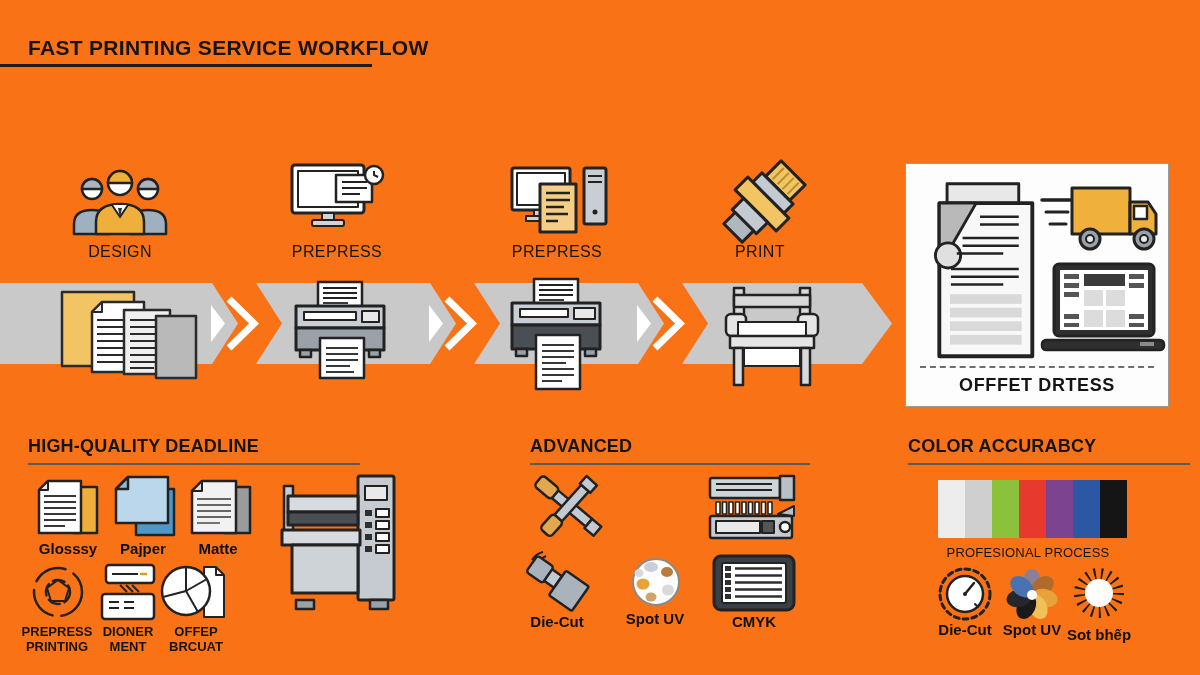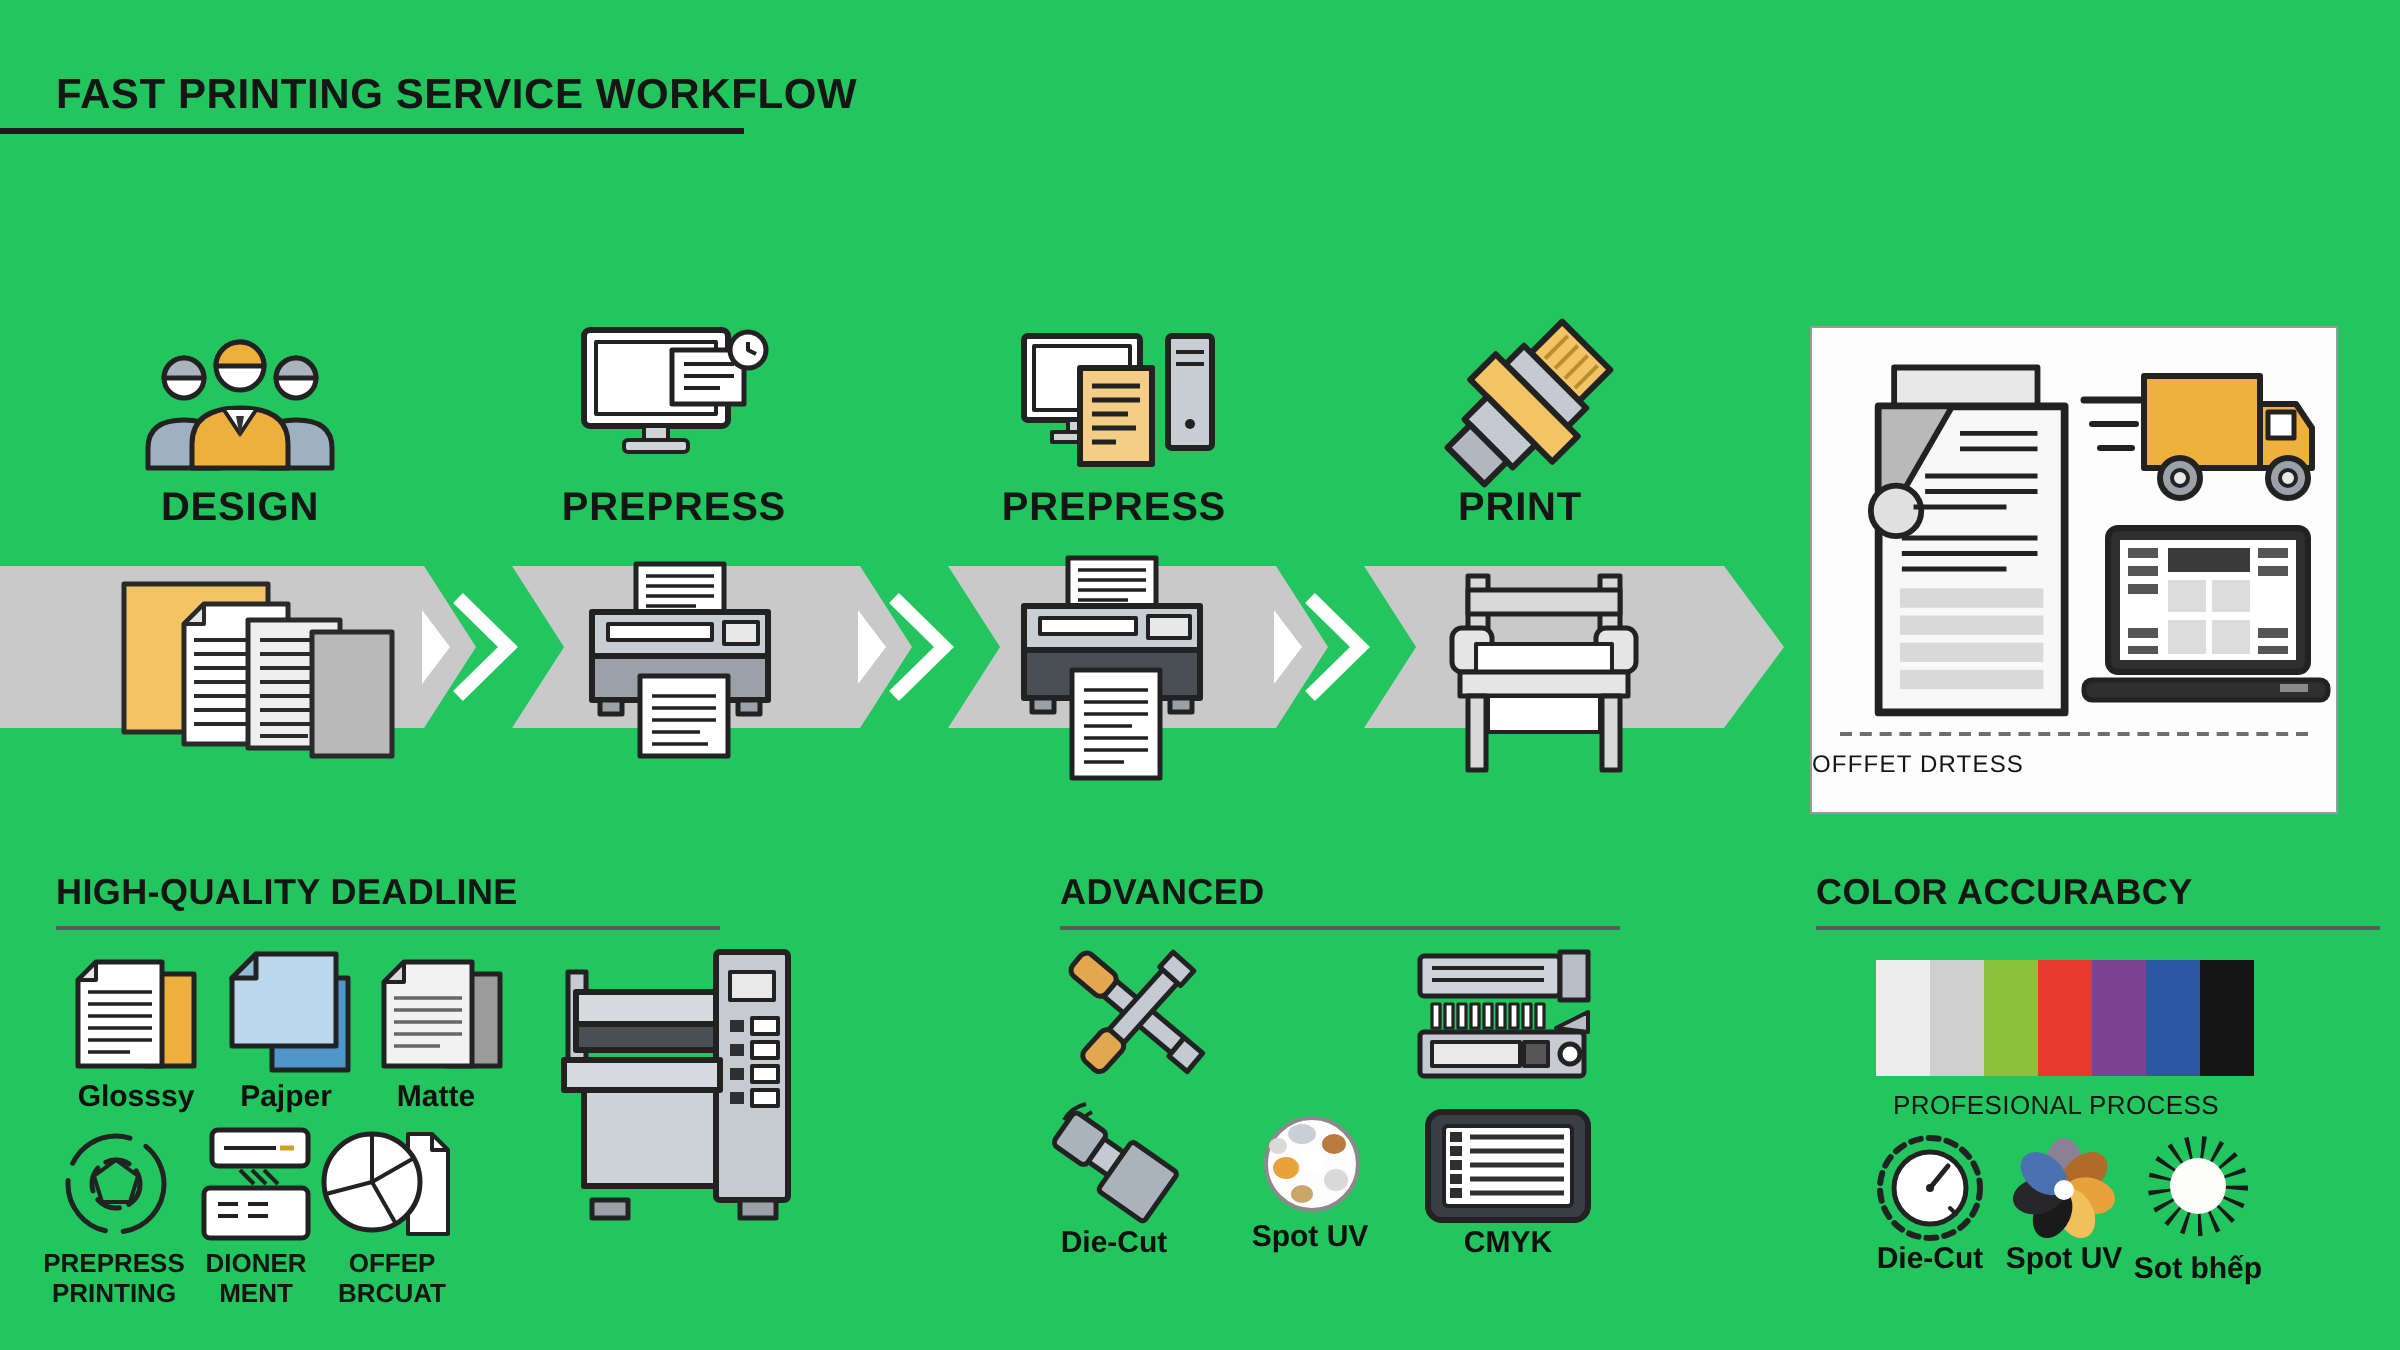"FAST PRINTING SERVICE WORKFLOW" #canvas { background: #22c55e -> #f97316 }
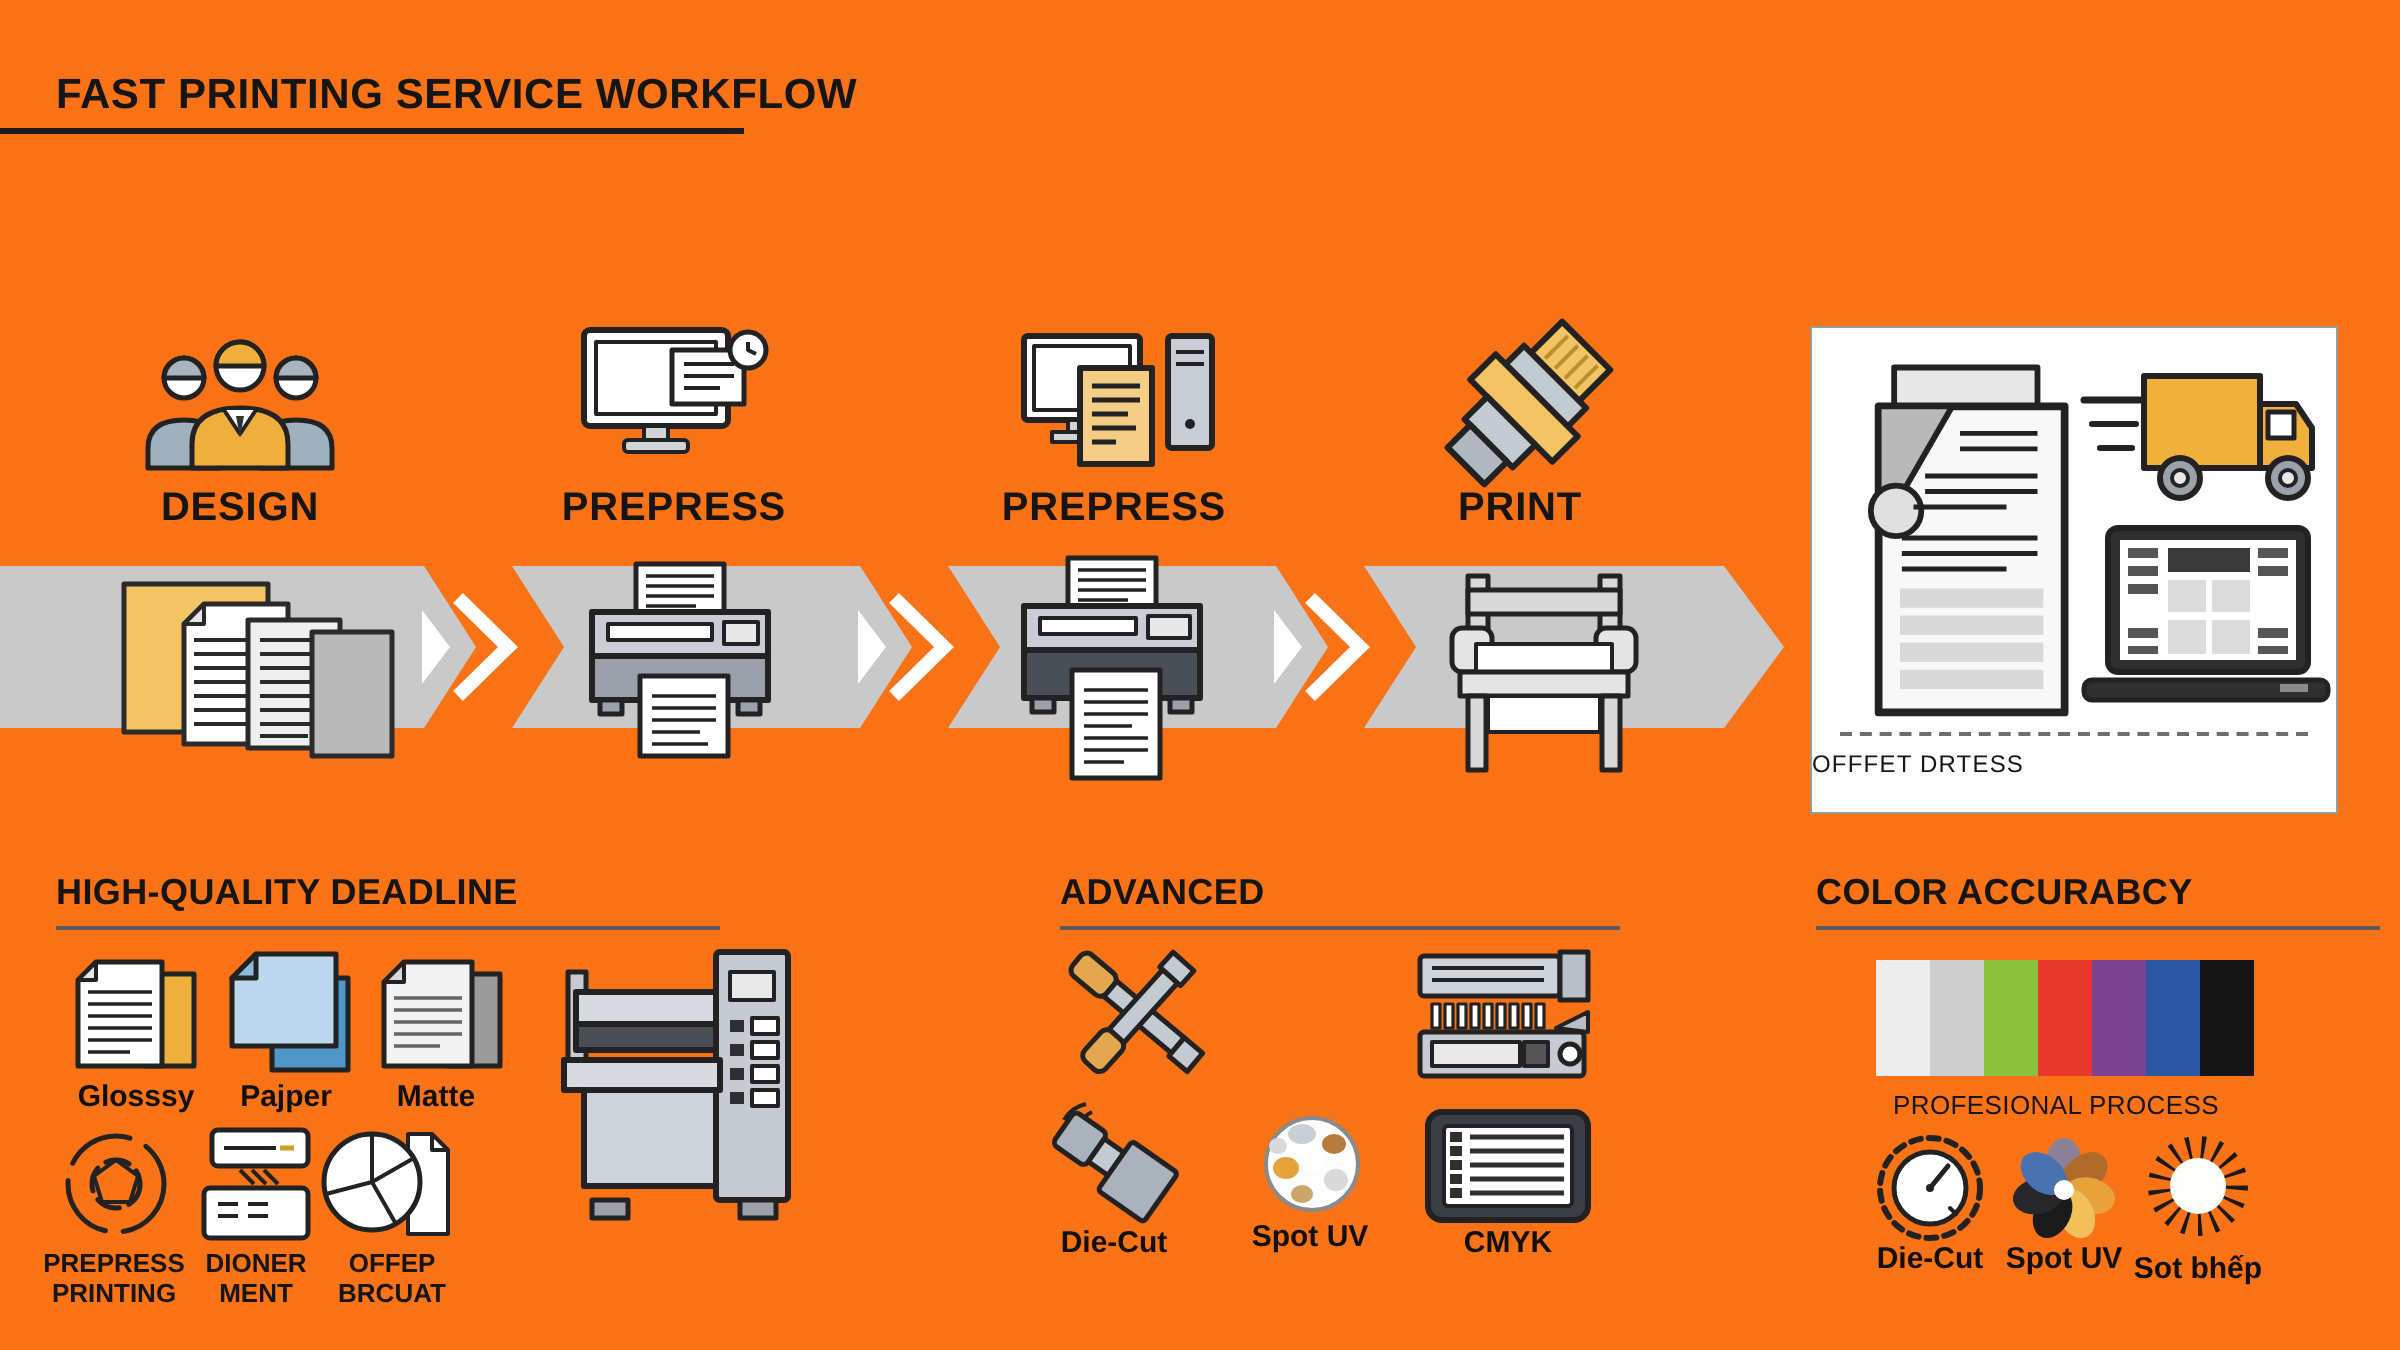"DESIGN" .step-label { font-size: 20px -> 16px; font-weight: 700 -> 400 }
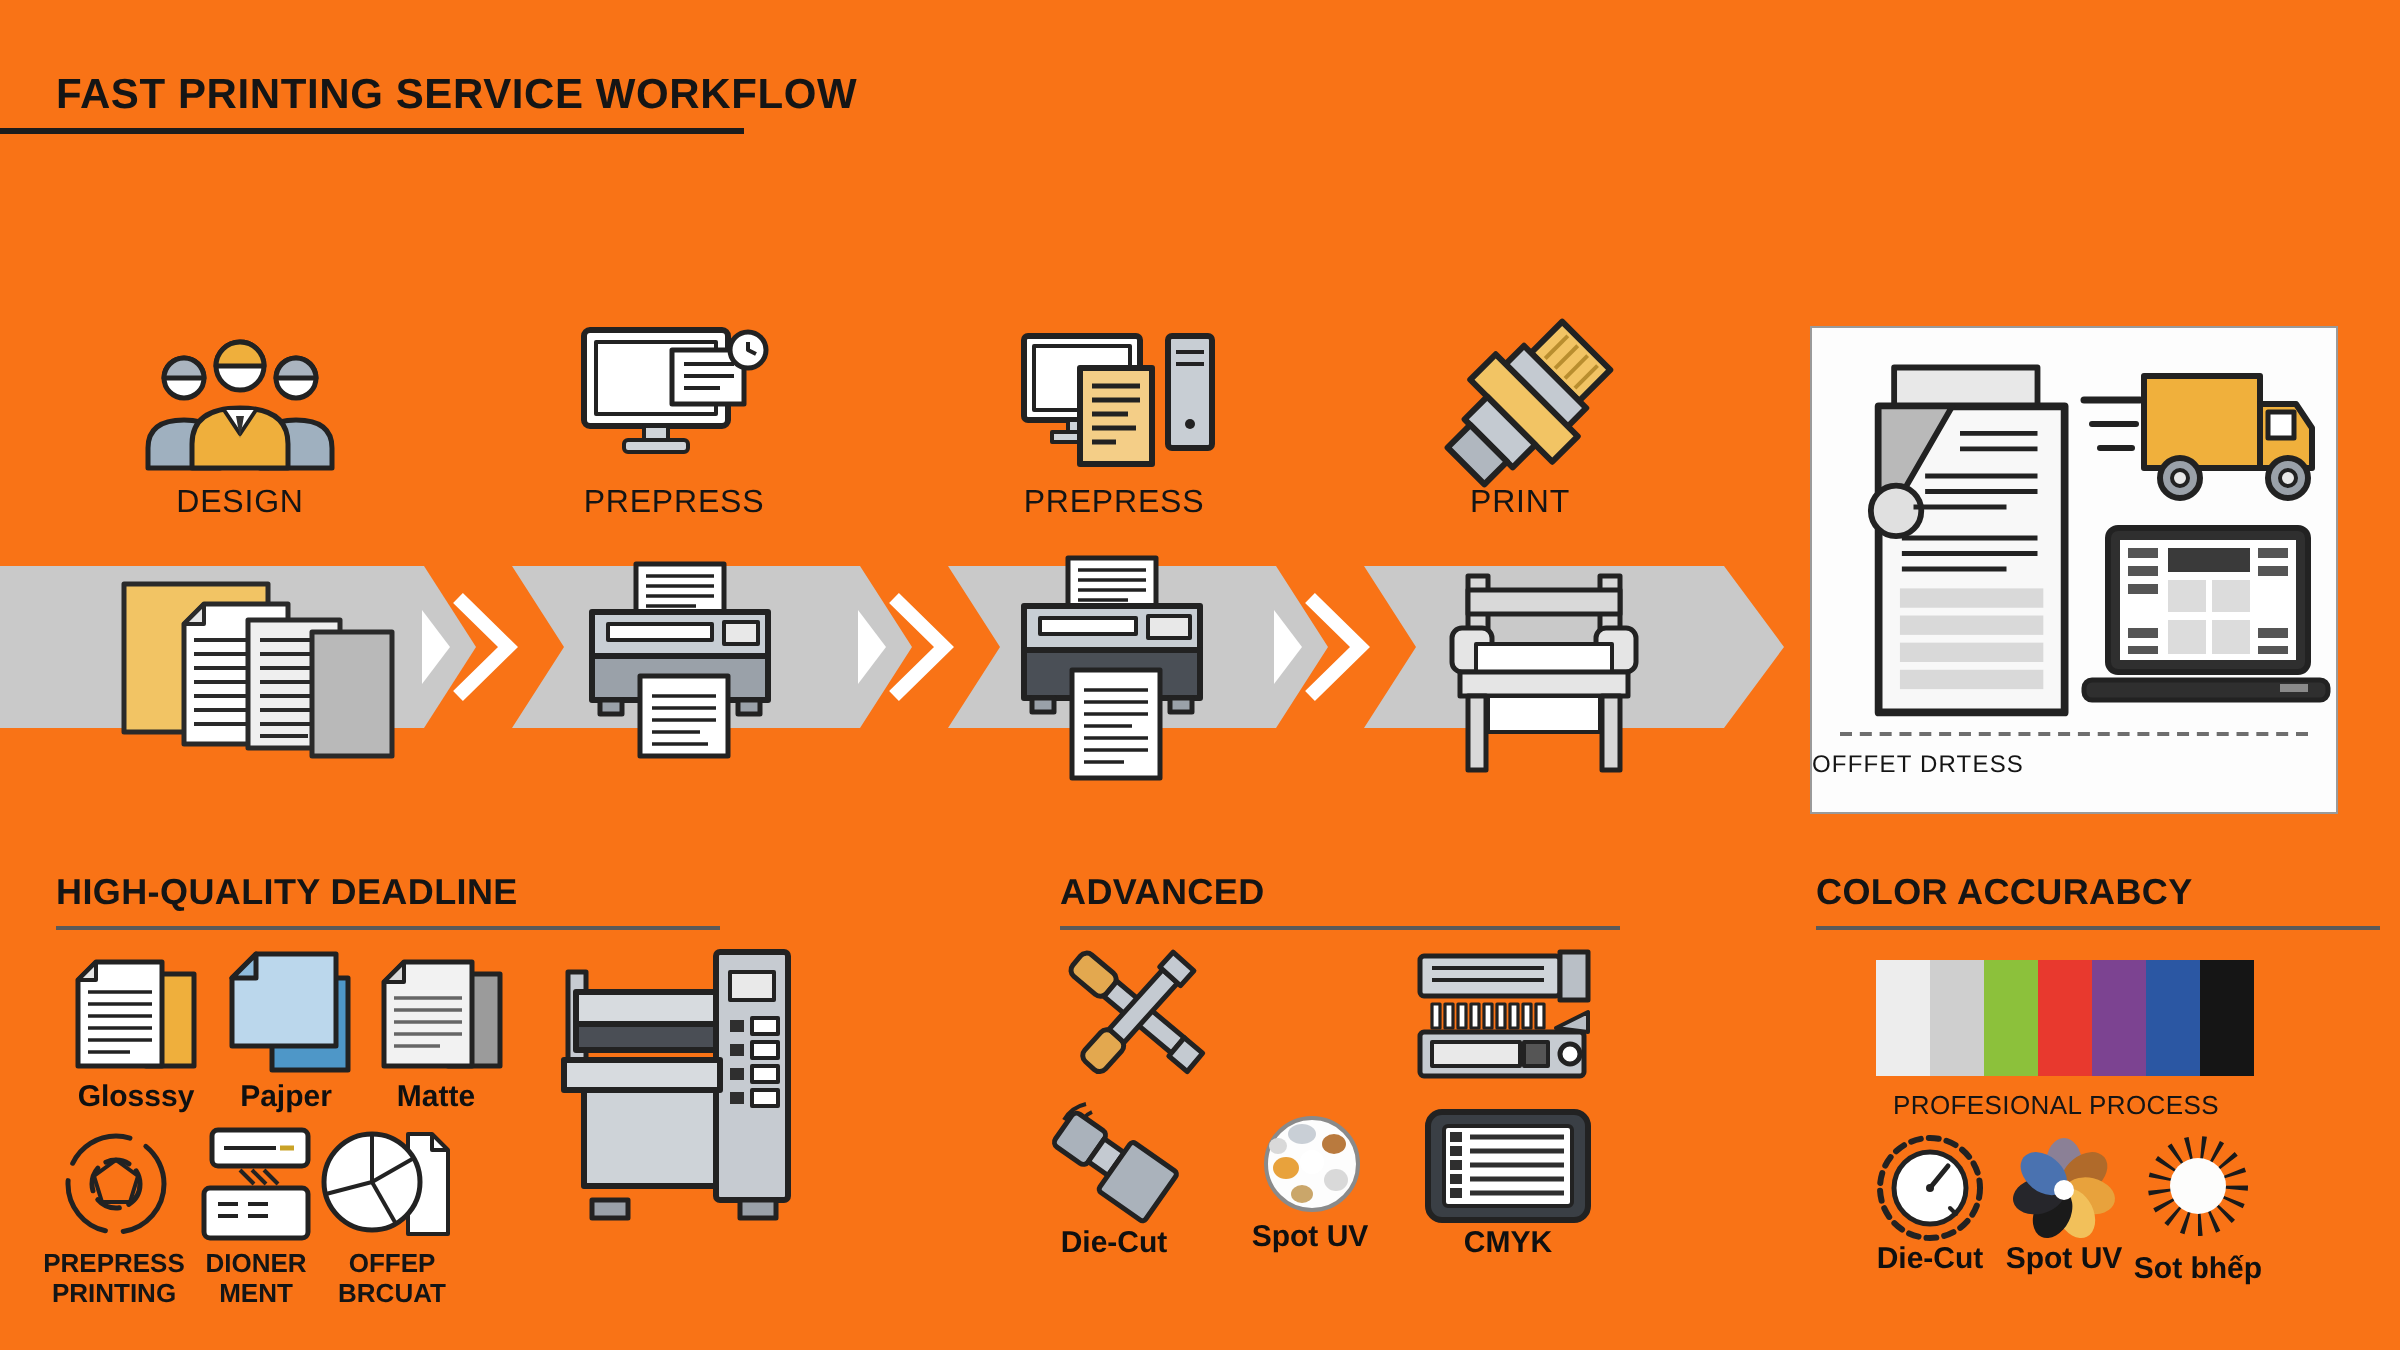"OFFFET DRTESS" .panel-label { font-size: 12px -> 18px; font-weight: 400 -> 700; text-align: none -> center }
